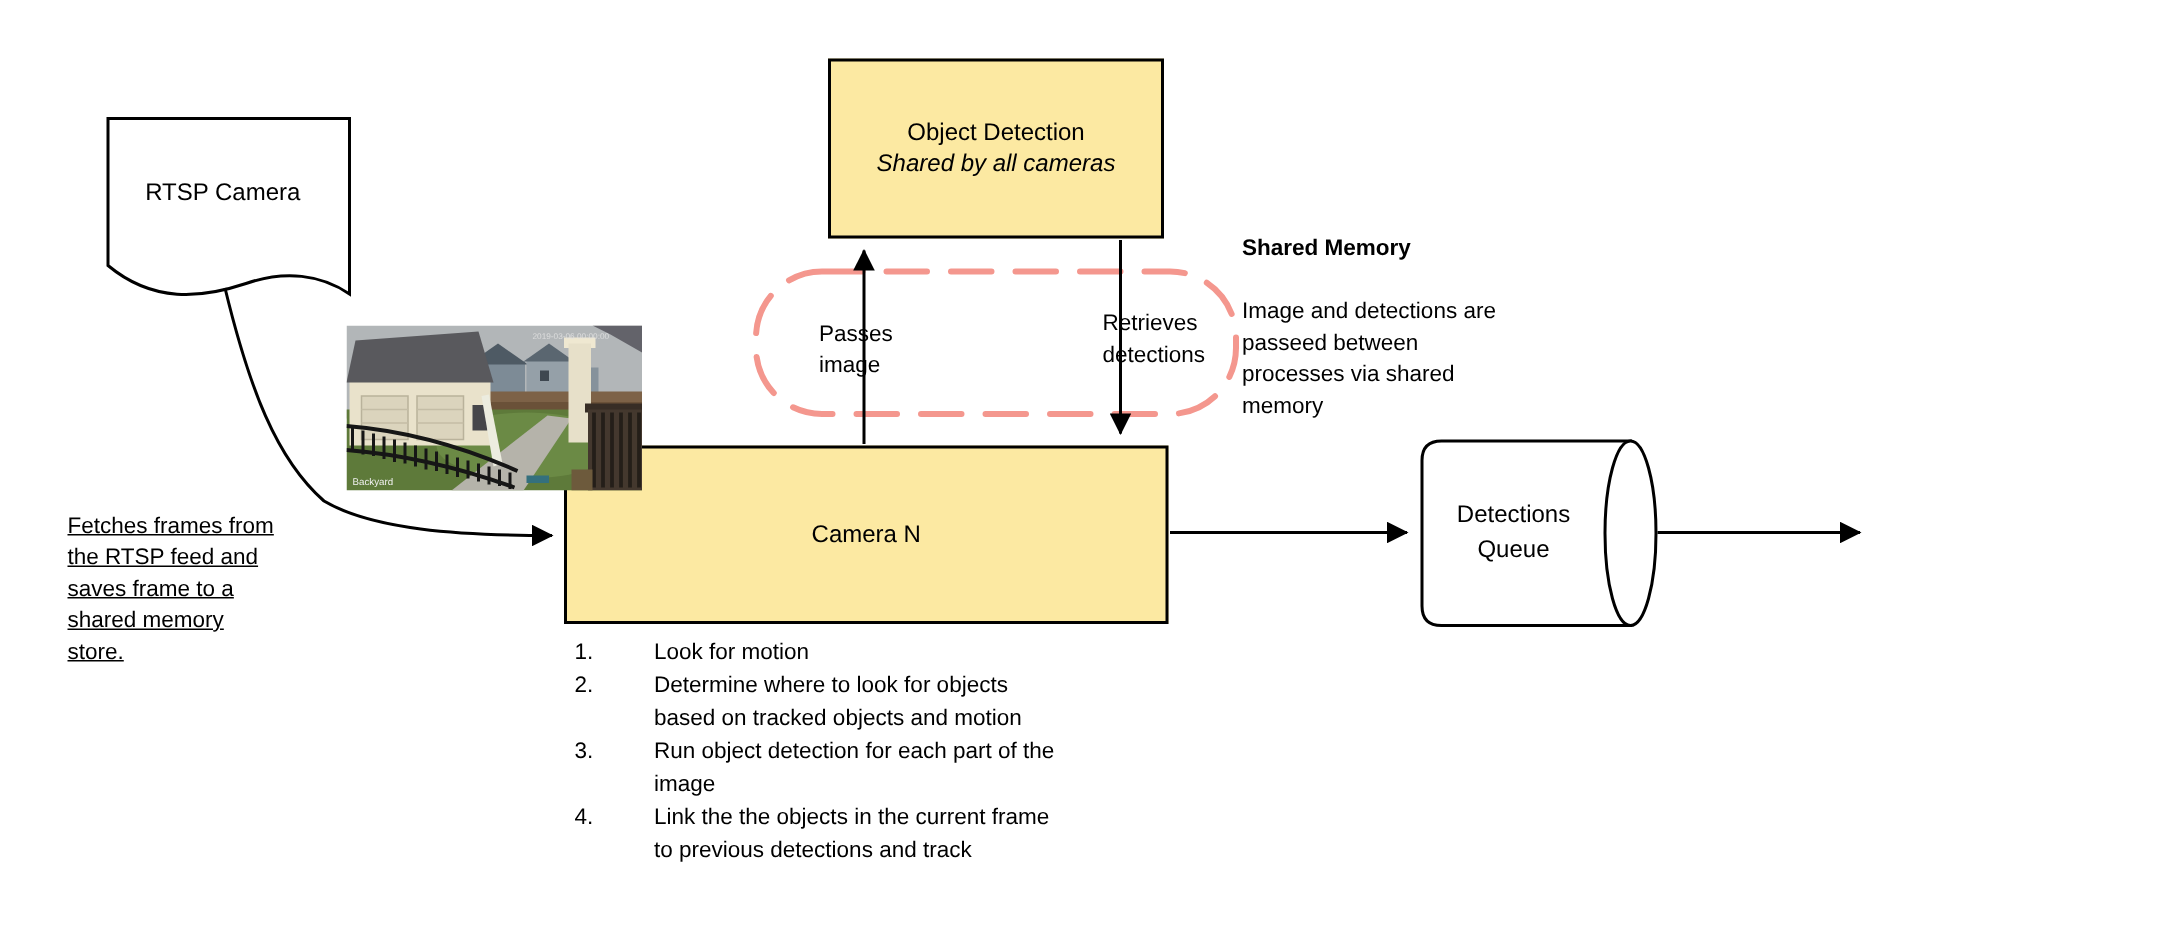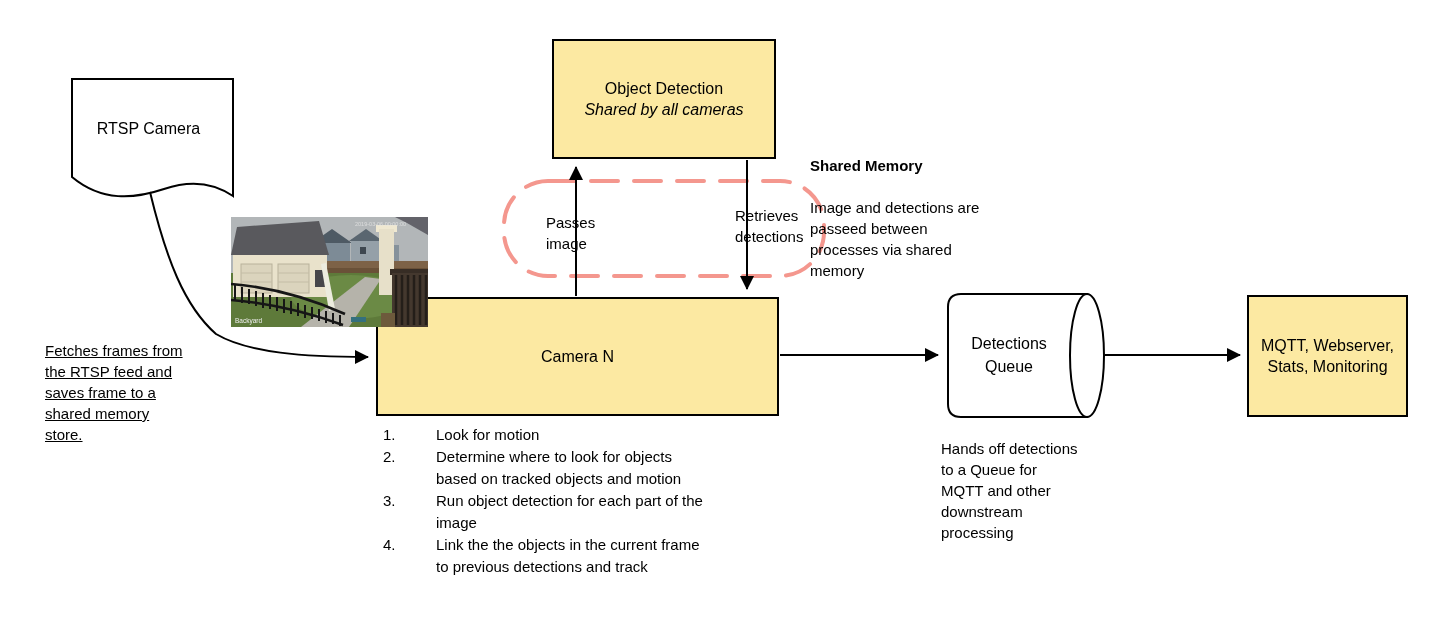"Shared Memory Image and detections" div.label { left: 810px -> 828px }
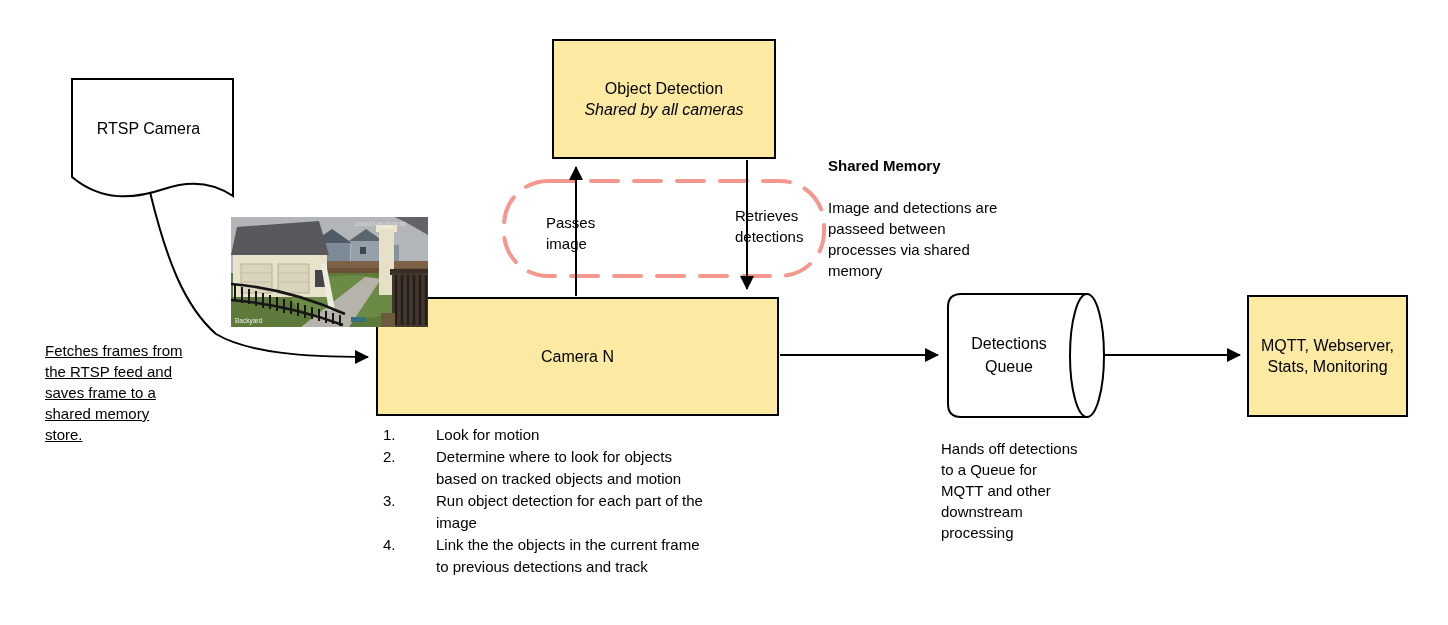"MQTT, Webserver," div.node { html: <div> <div>MQTT, Webserver, Stats, Monitoring</div> </div> -> none }
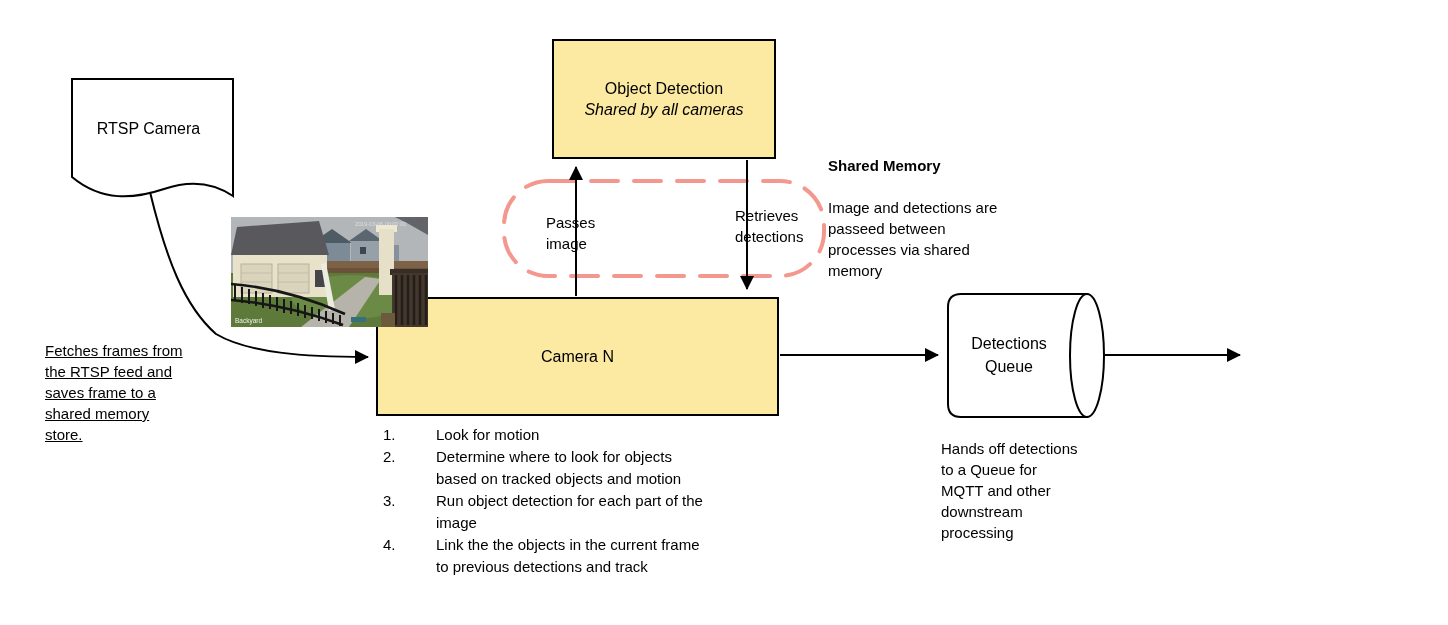"Hands off detections" div.label { html: <div>Hands off detections to a Queue for MQTT and other downstream processing</div> -> none }
